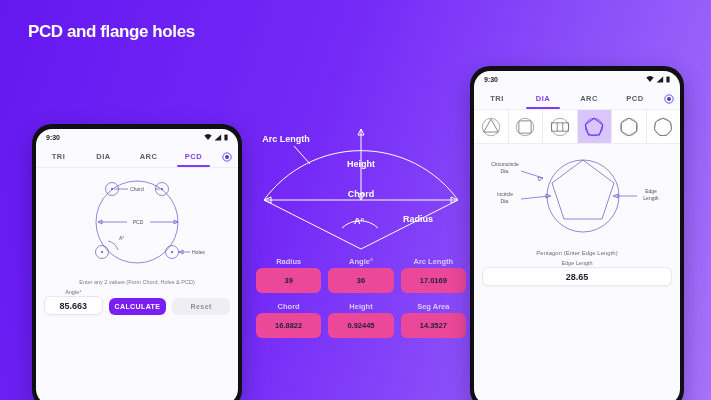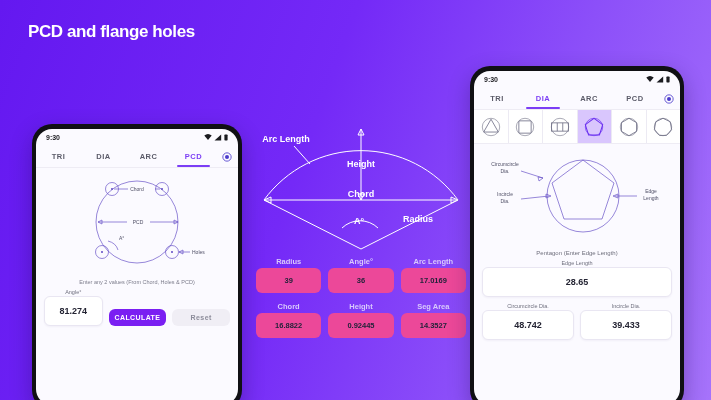"28.65" .field-box { height: 30px -> 19px }
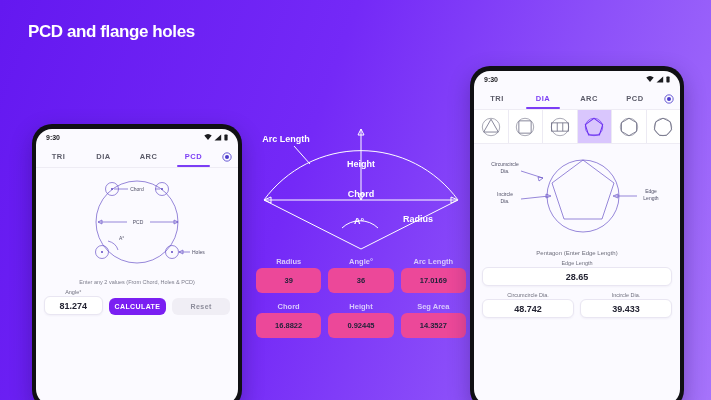"81.274" div.field-box { text: 81.274 -> 85.663 }
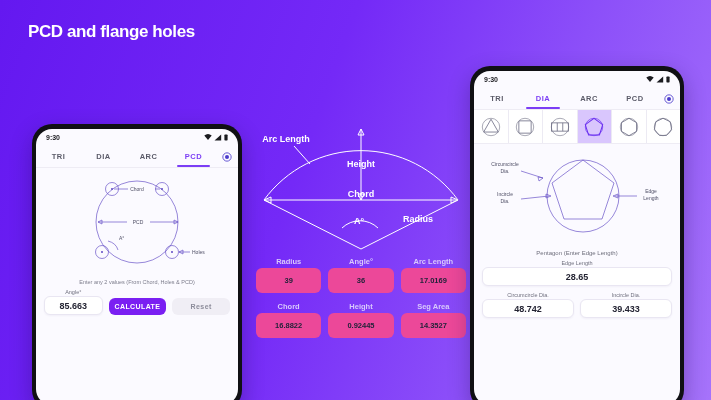"48.742" div.field-row { html: <div> <div> <div>Circumcircle Dia.</div> <div>48.742</div> </div> <div> <div>Incircle Dia.</div> <div>39.433</div> </div> </div> -> none }
